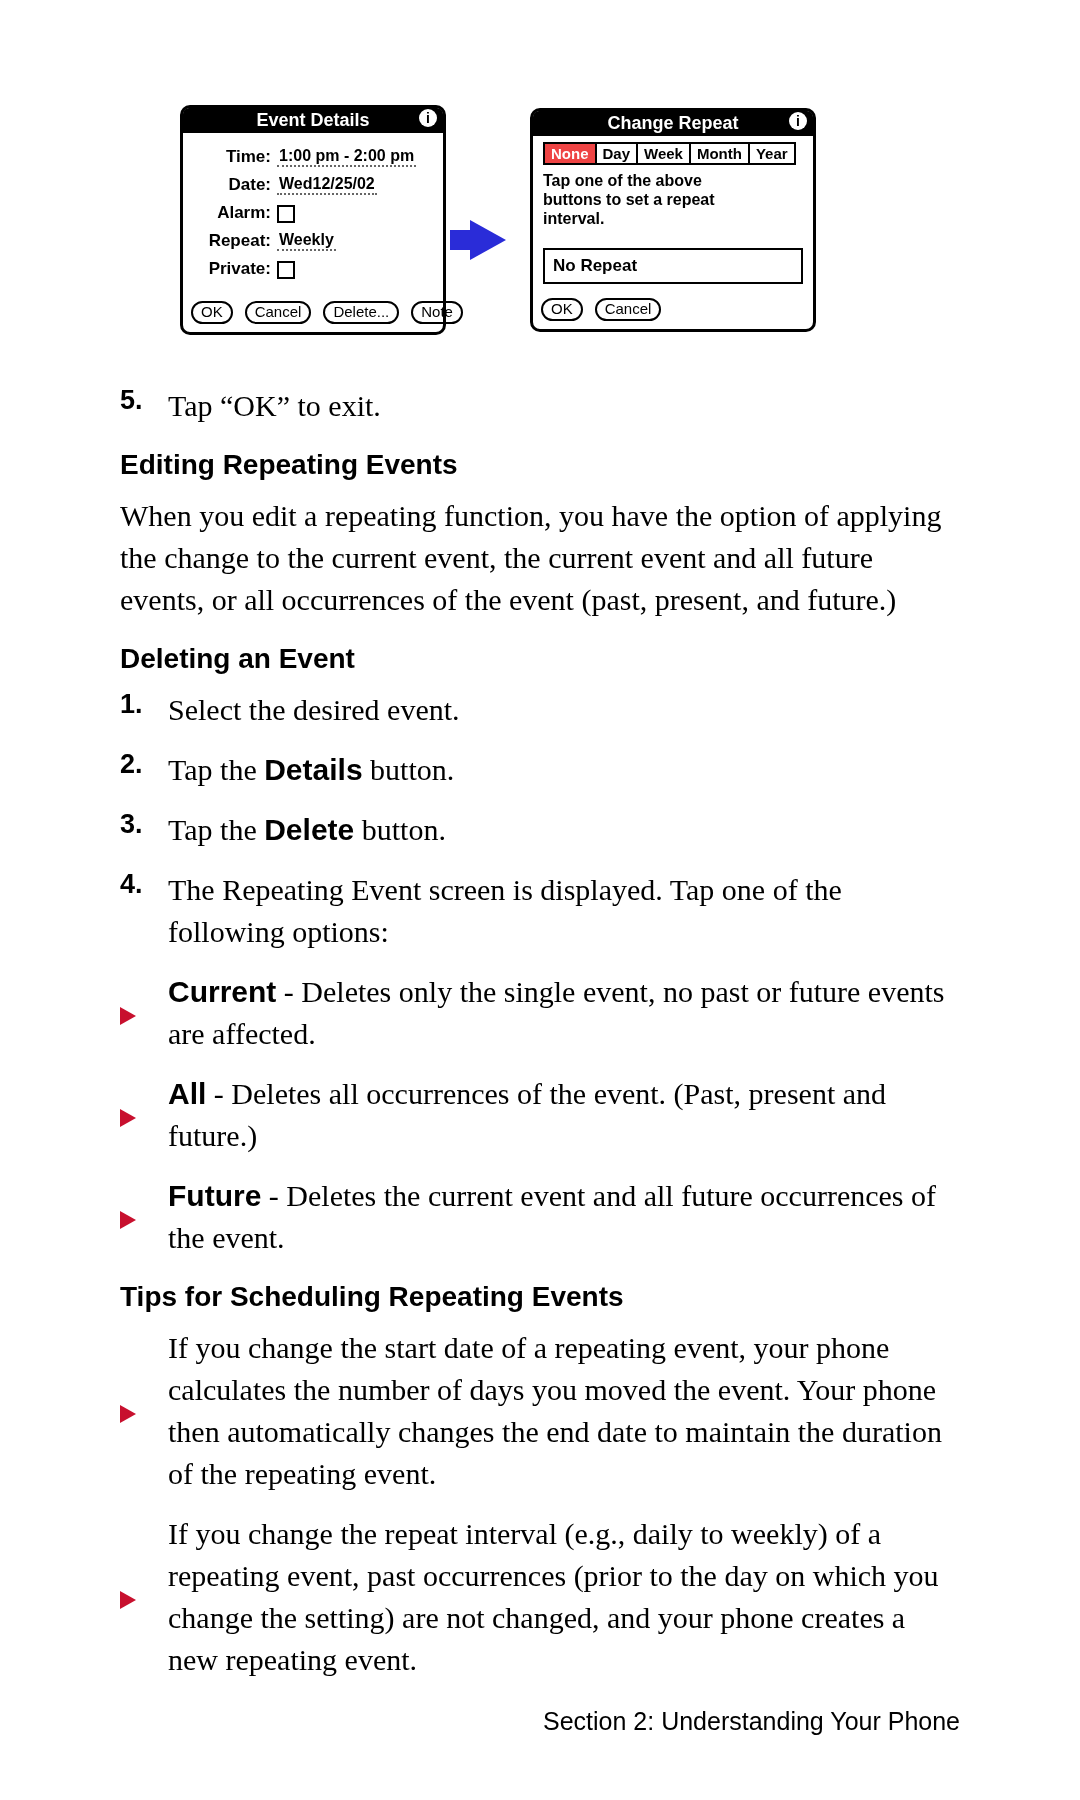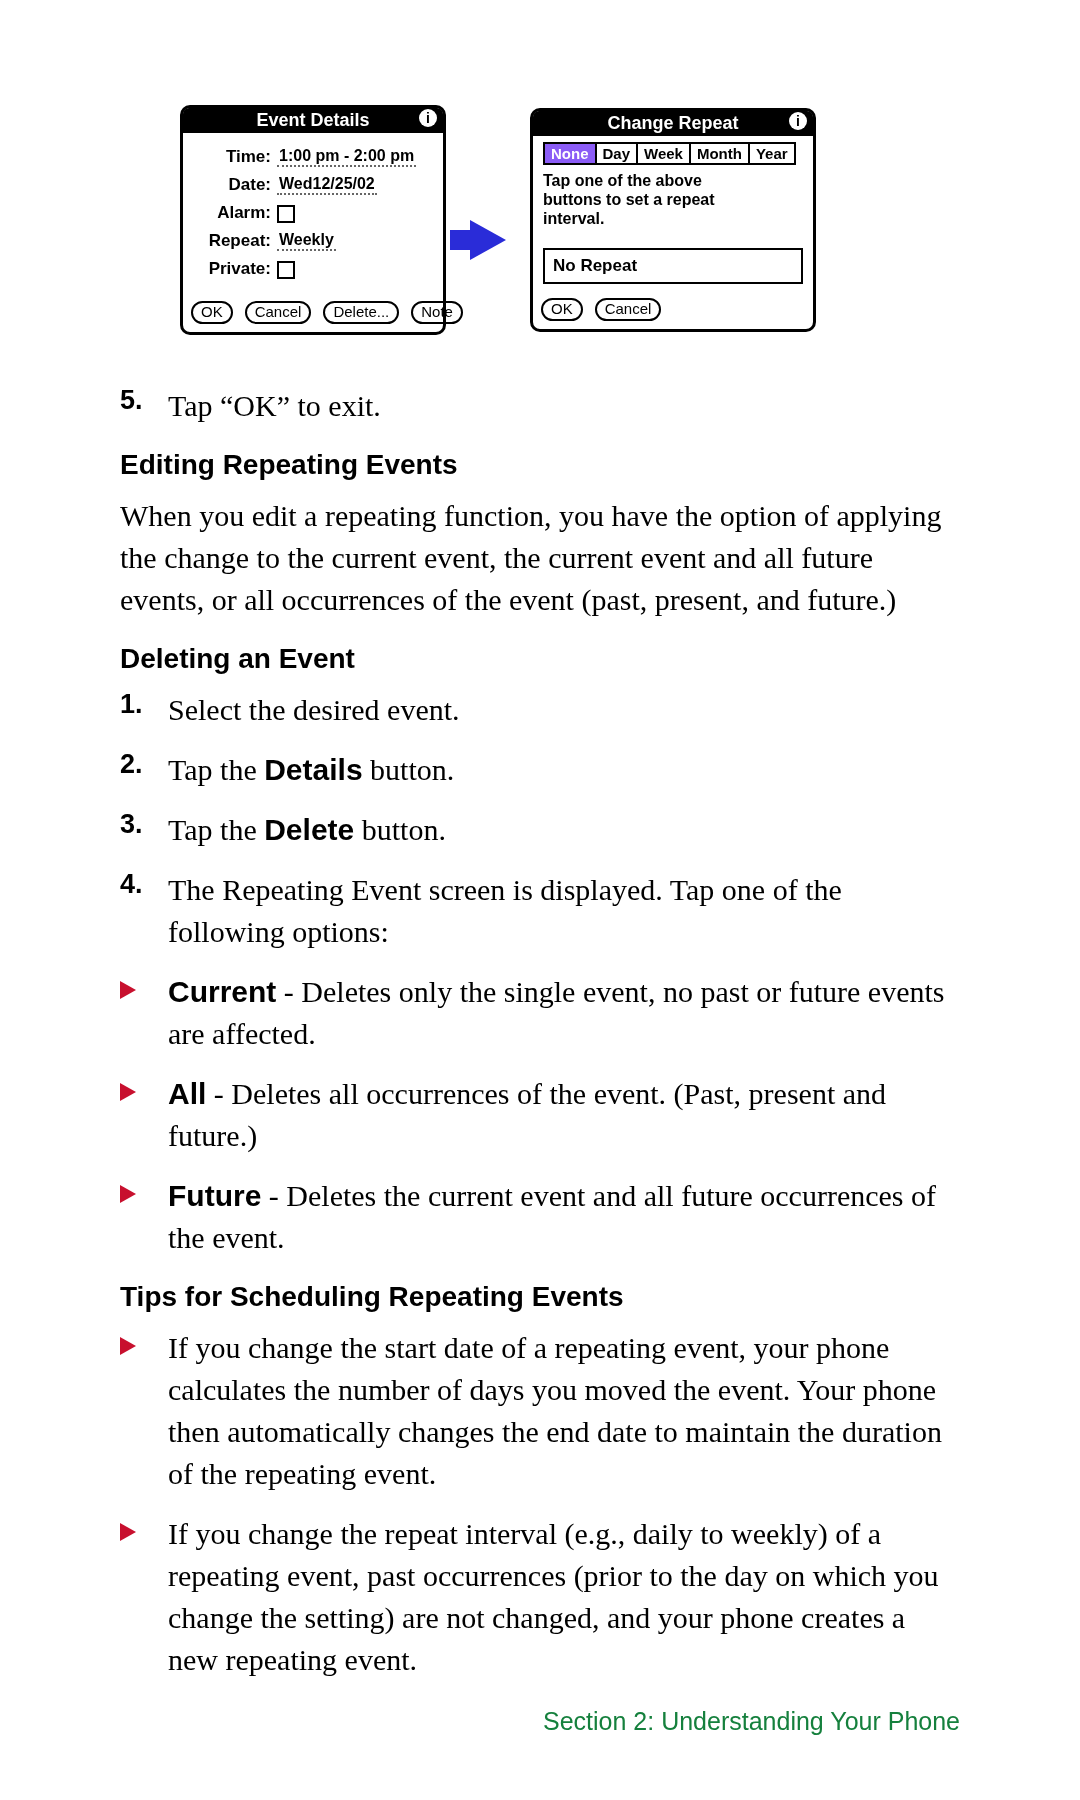"None" .seg.sel { background: #8b5cf6 -> #ef4444 }
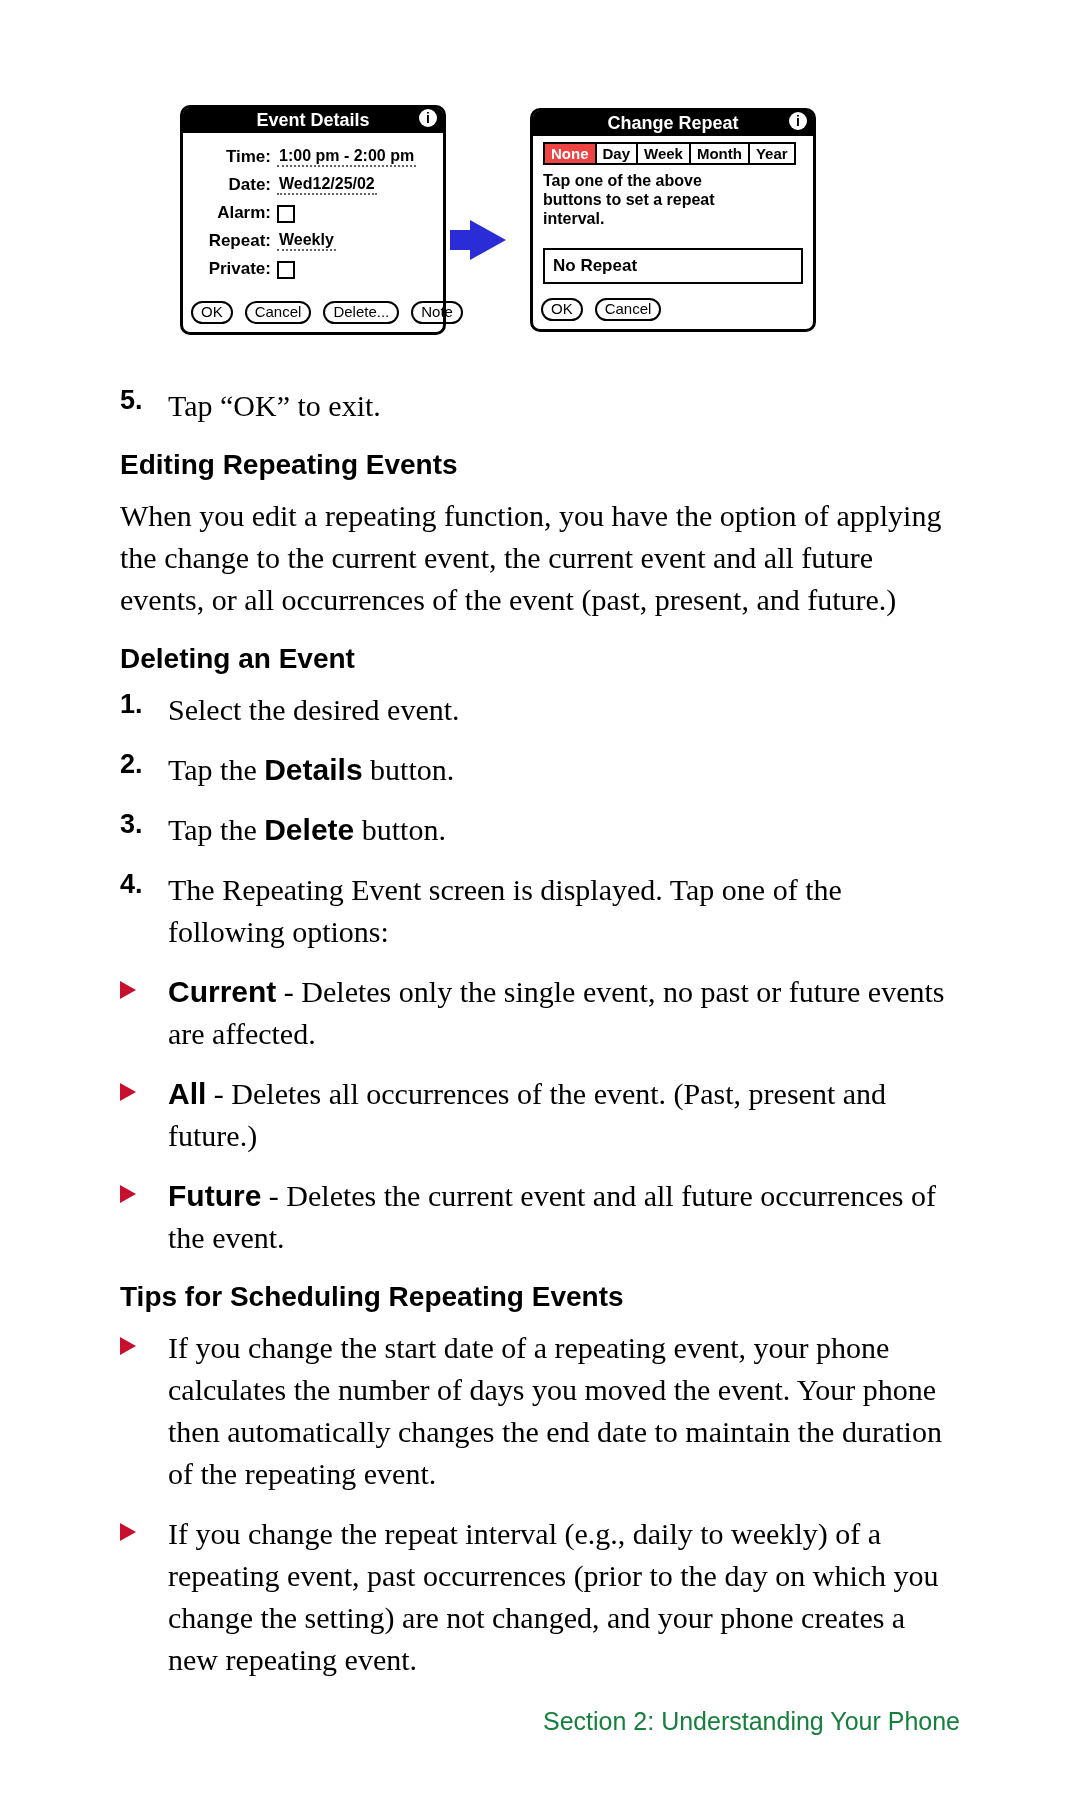"Current - Deletes only the" .ul>li { align-items: flex-start -> center }
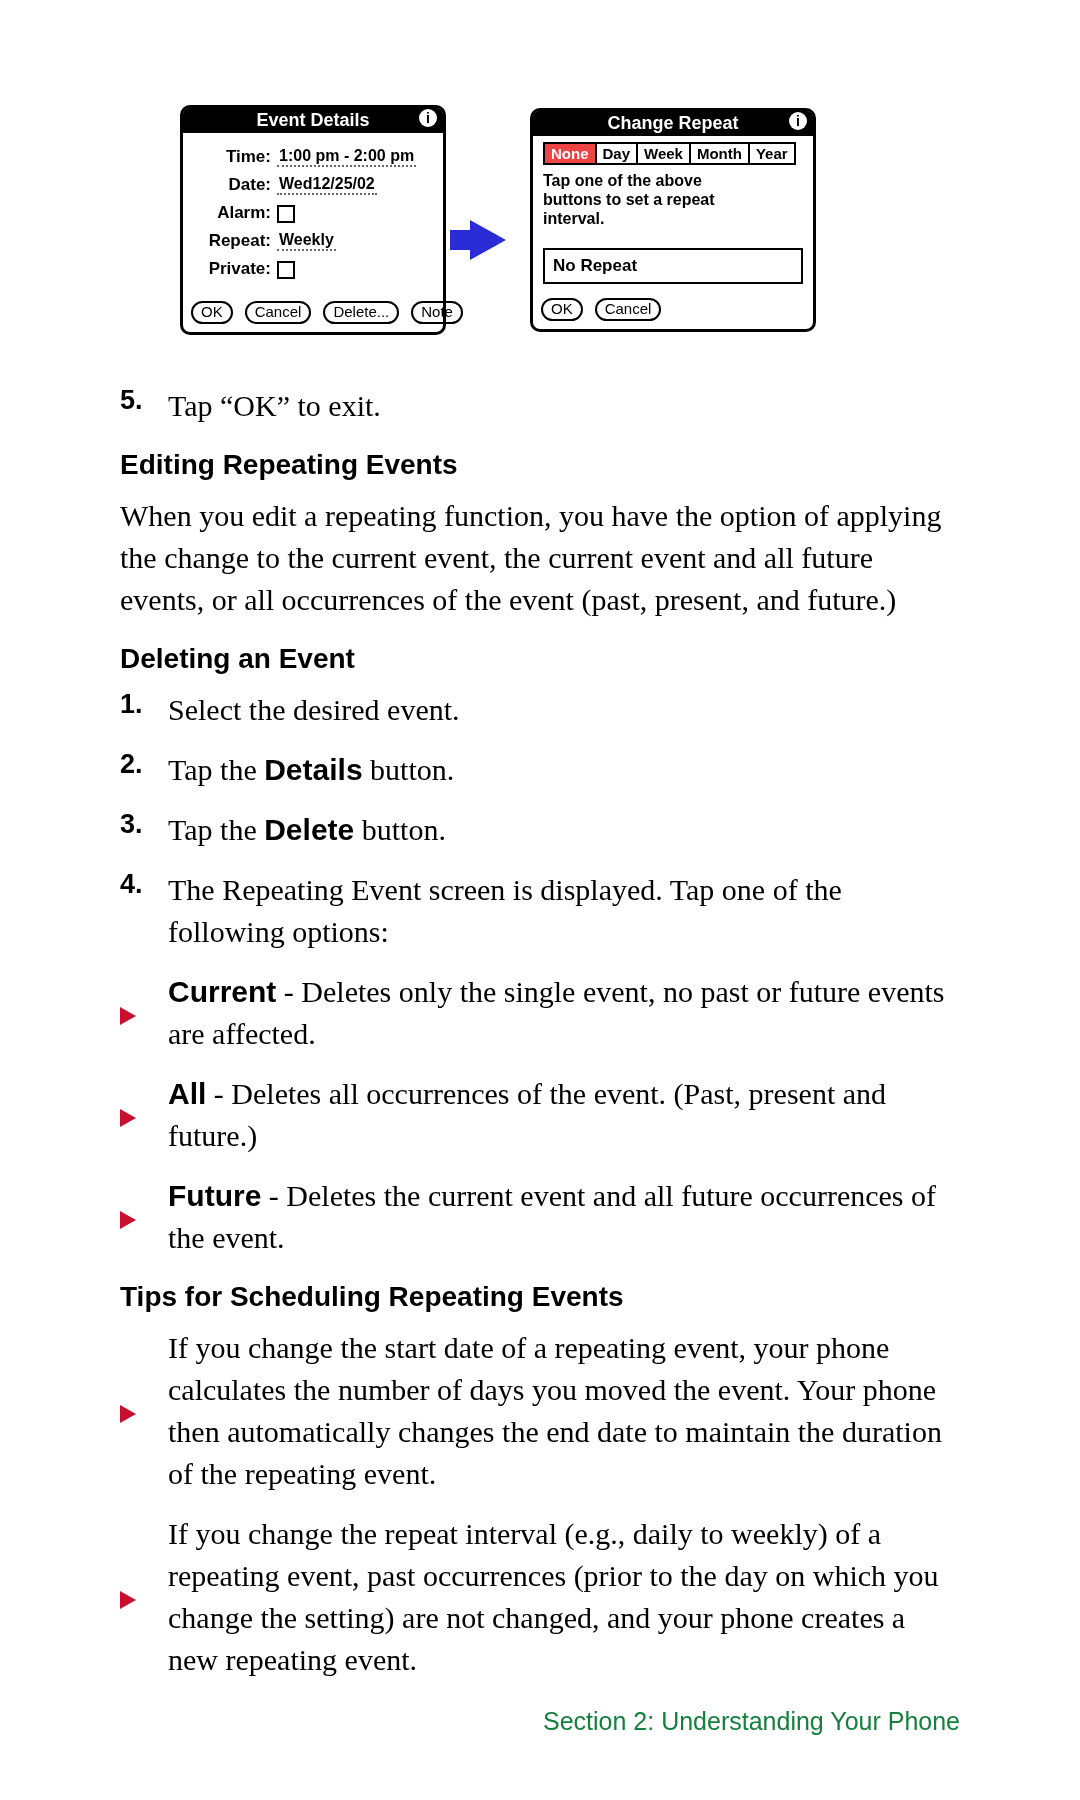"Section 2: Understanding Your Phone" .footer .l1 { color: #15803d -> #000000 }
